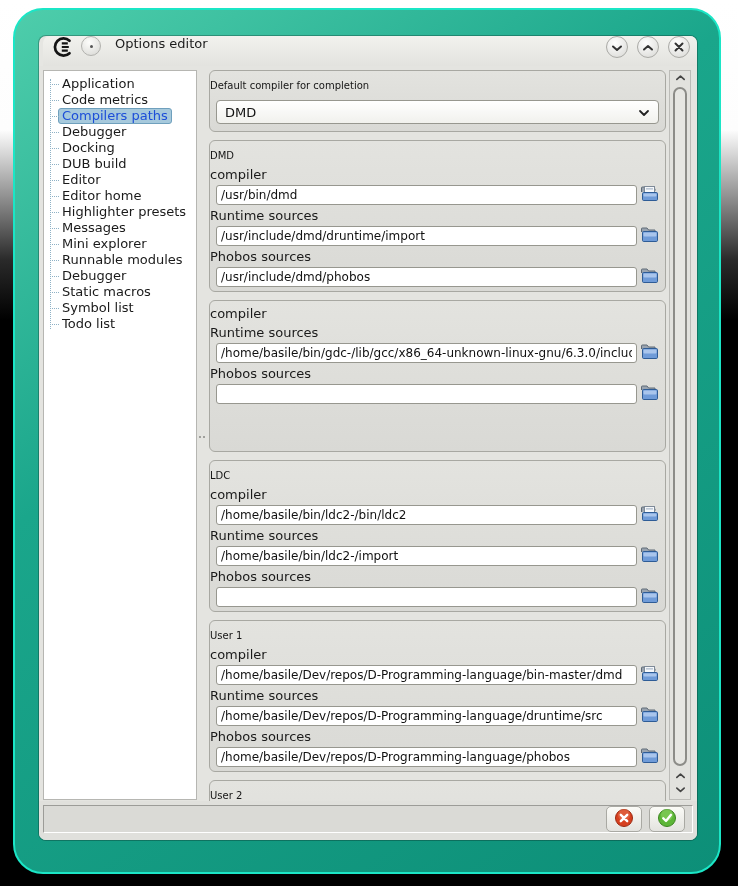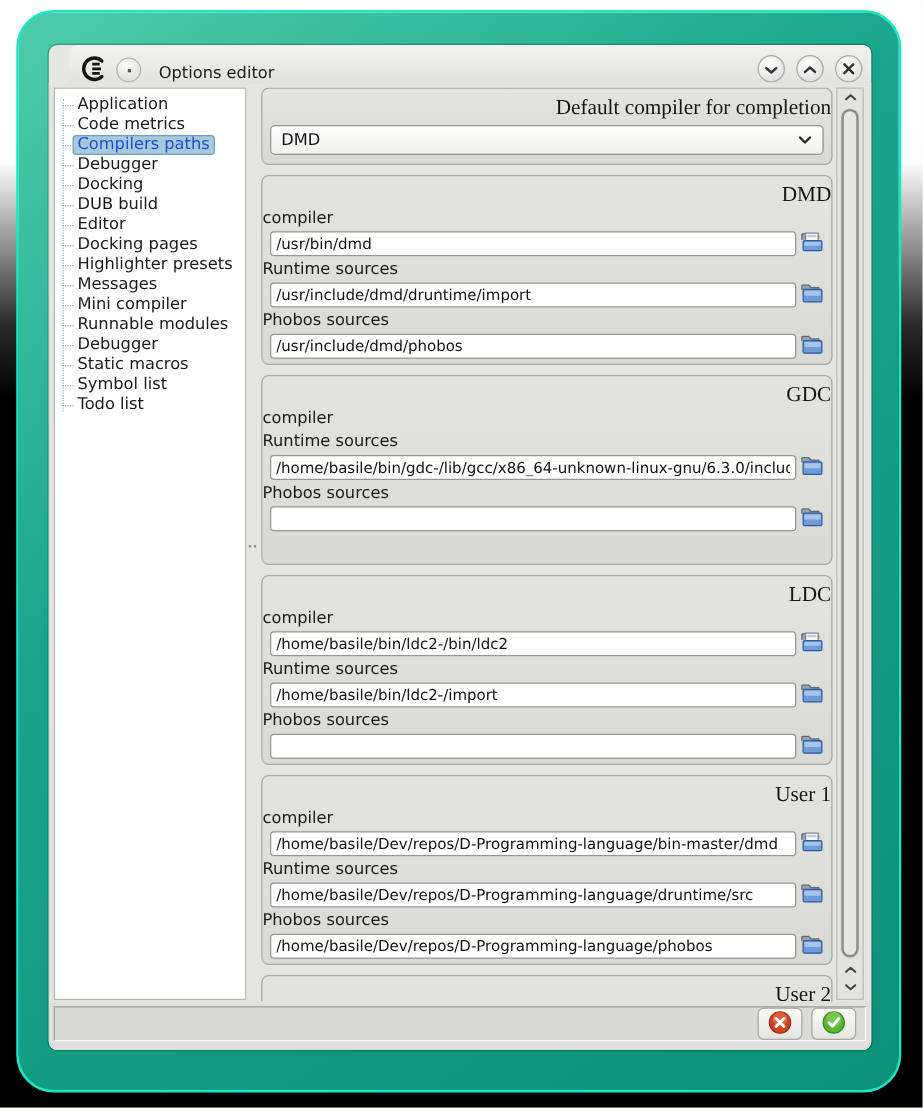"Options editor" .titlebar { align-items: flex-end -> flex-start; left: 16px -> 4px }
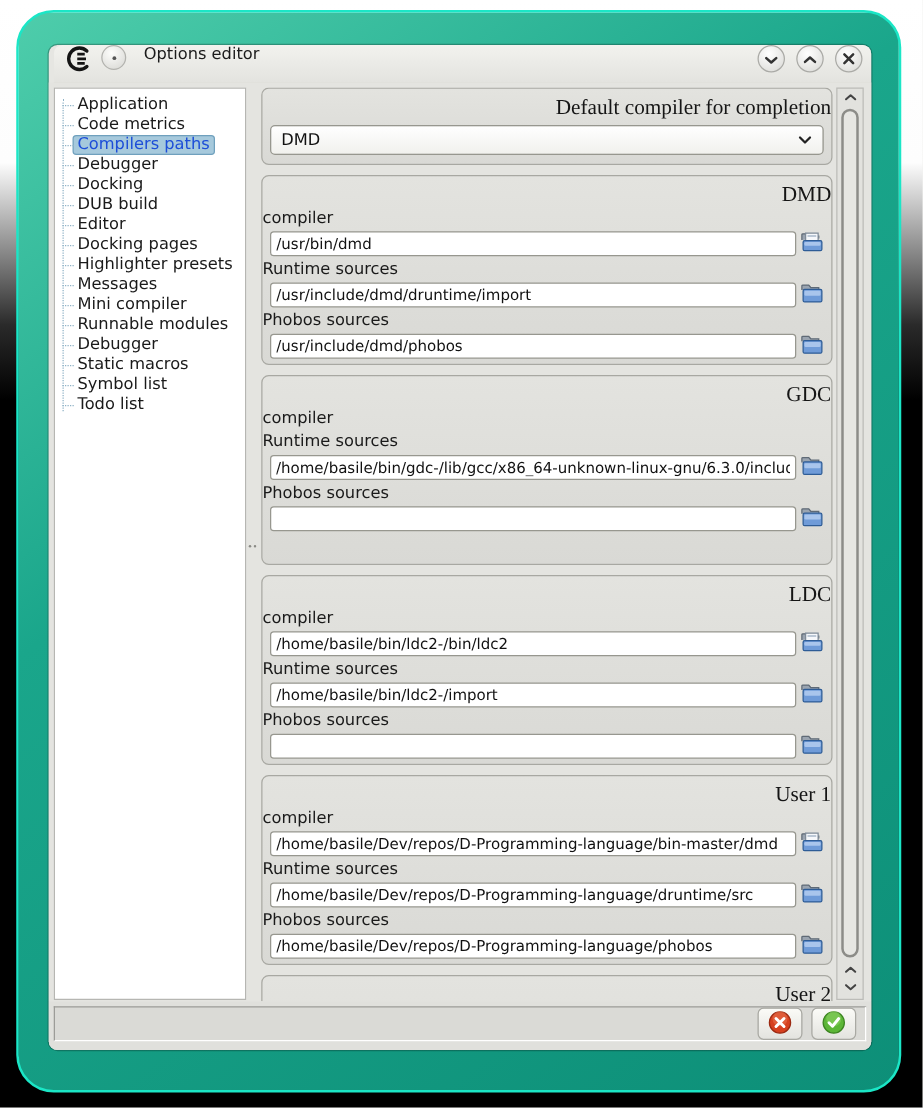"Default compiler for completion" .box-title { font-family: Liberation Serif, serif -> none; font-size: 17px -> 10px; text-align: right -> left }
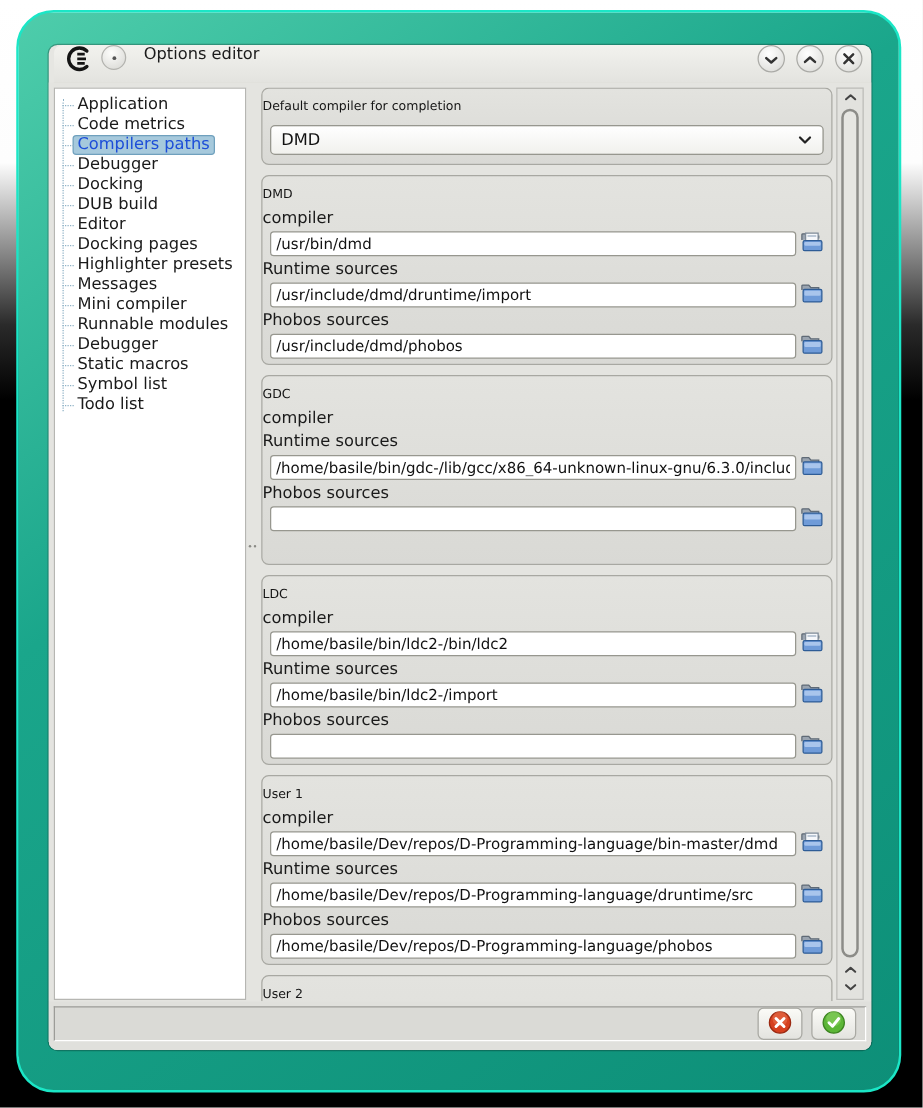"Docking pages" span.lbl { text: Docking pages -> Editor home }
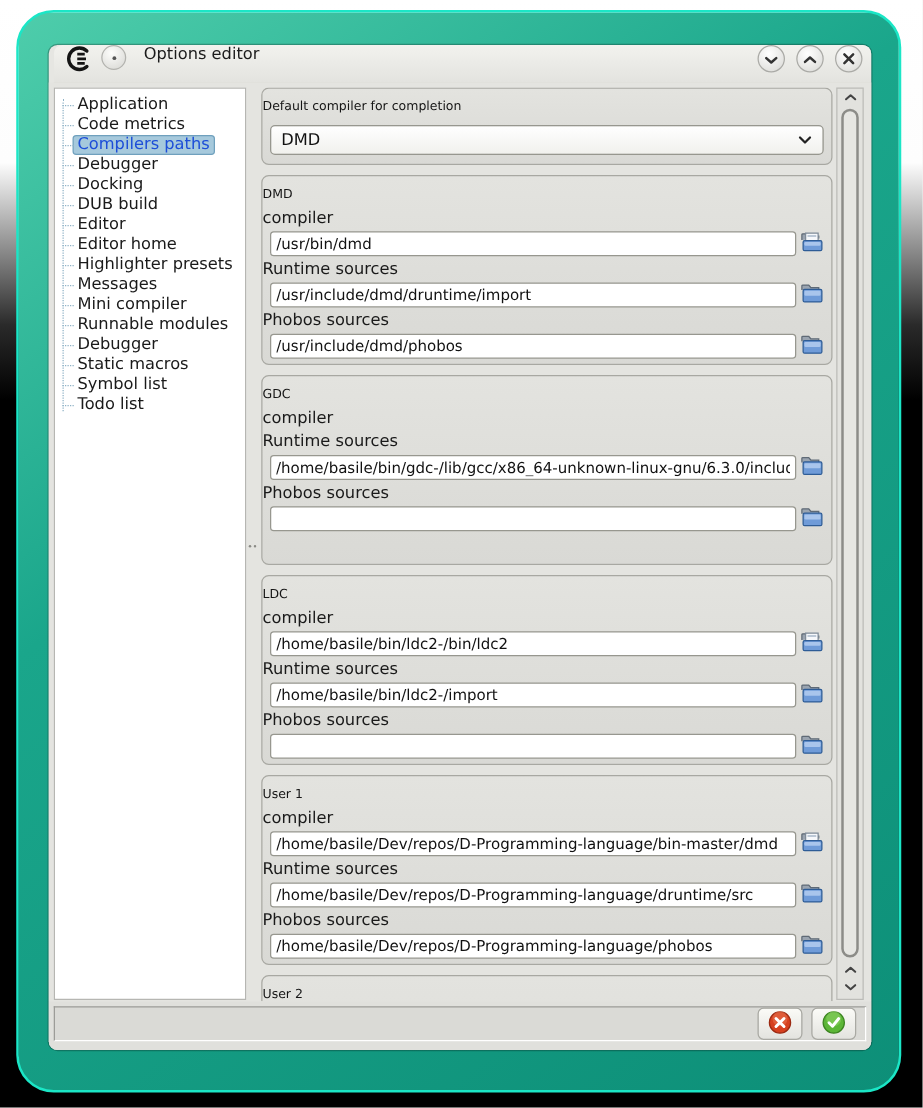"Mini compiler" span.lbl { text: compiler -> explorer }
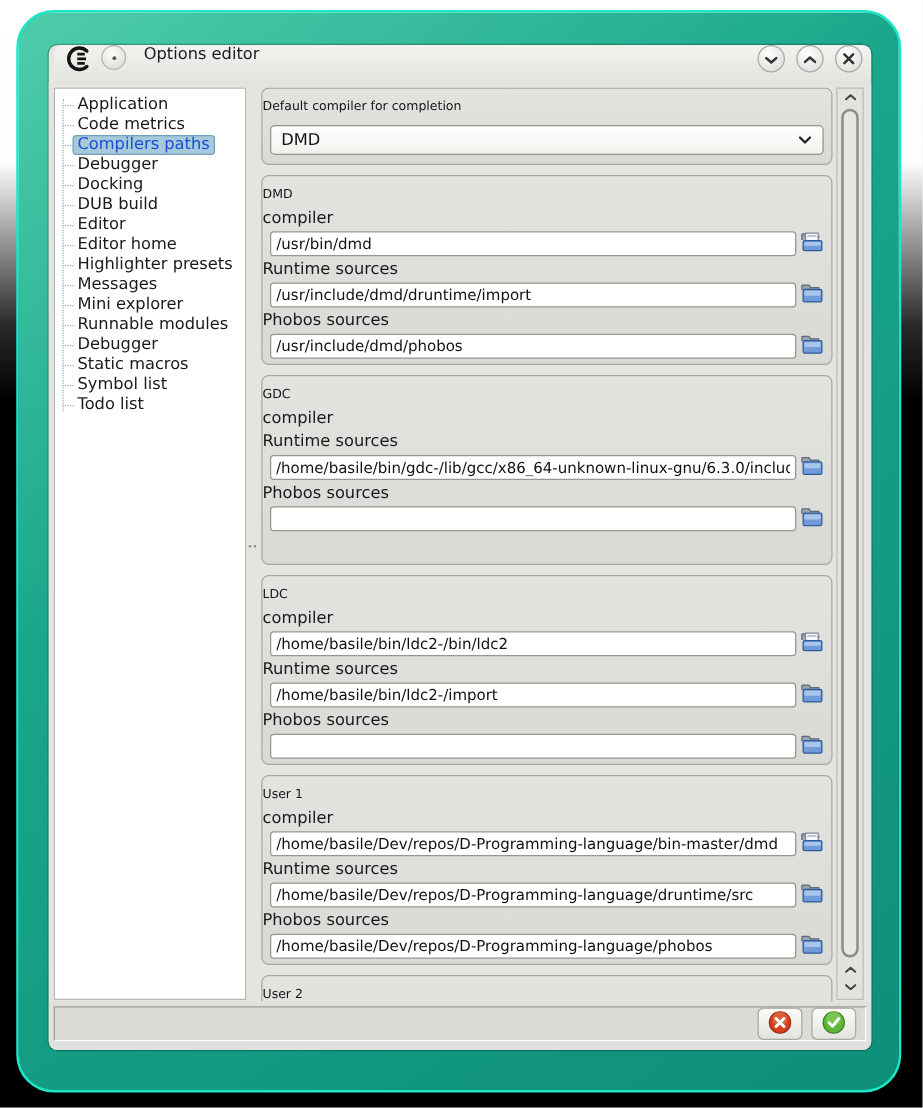"GDC" div.box-title { html: <div>GDC</div> -> none }
